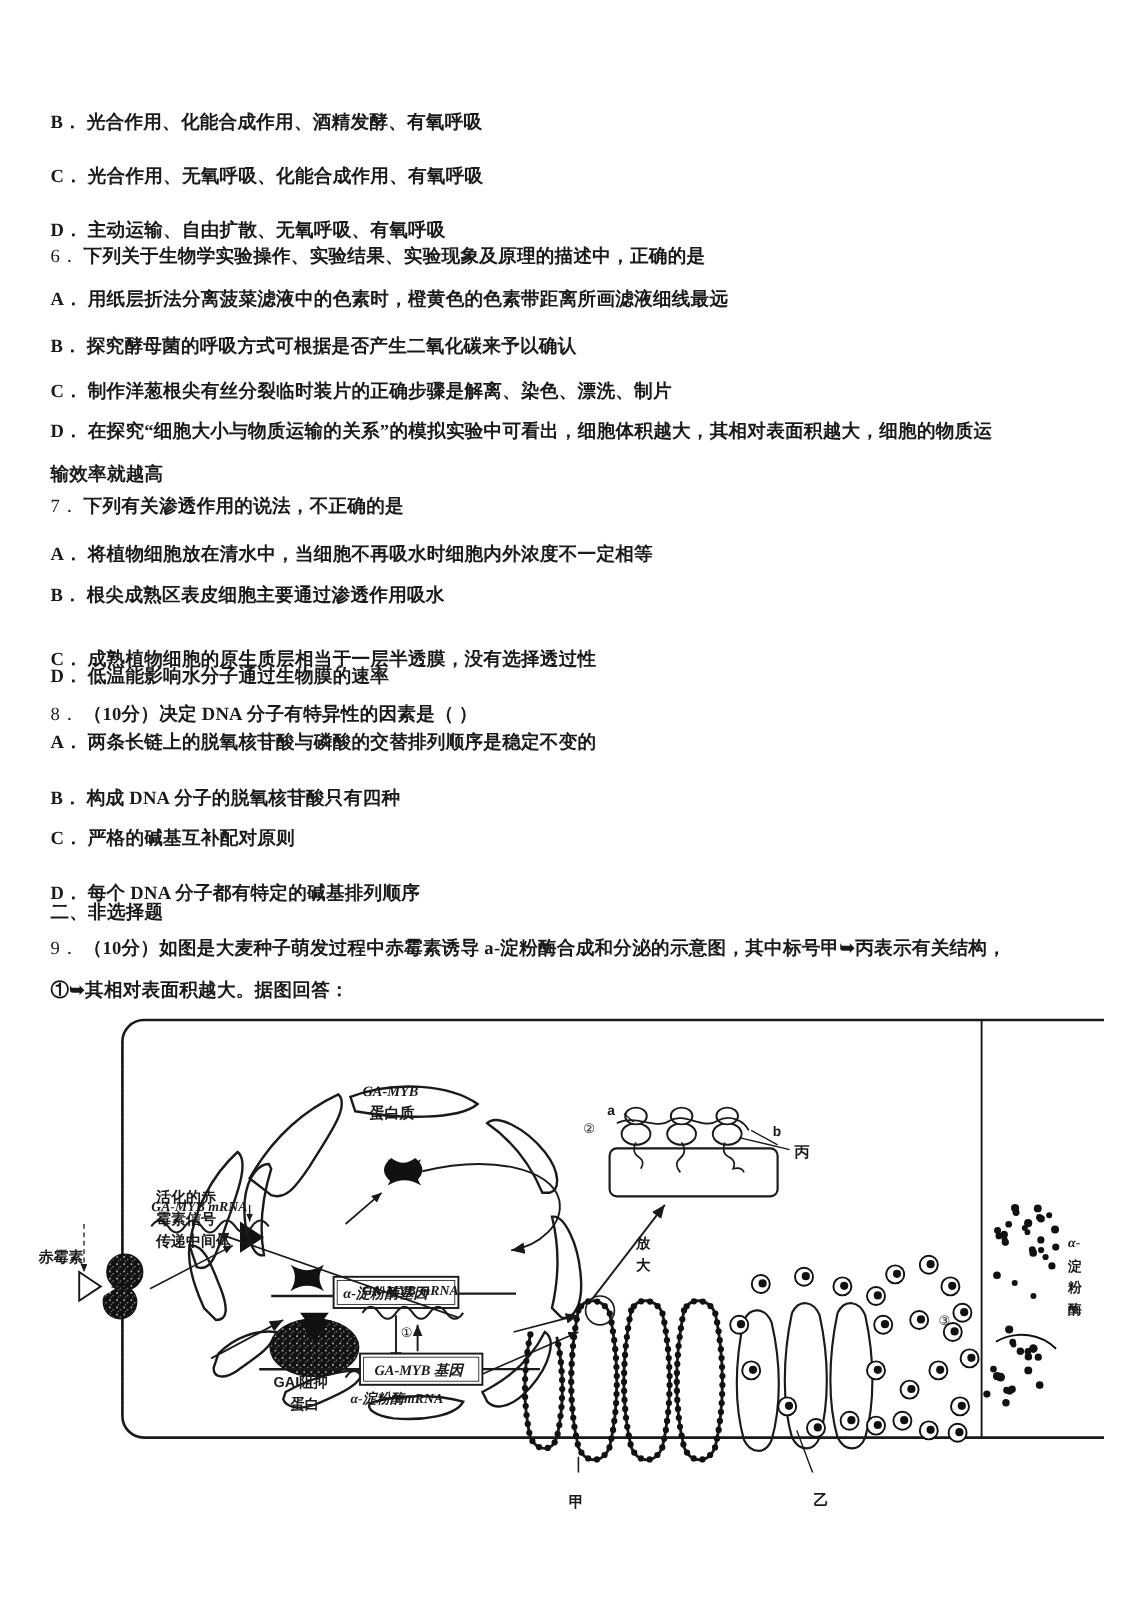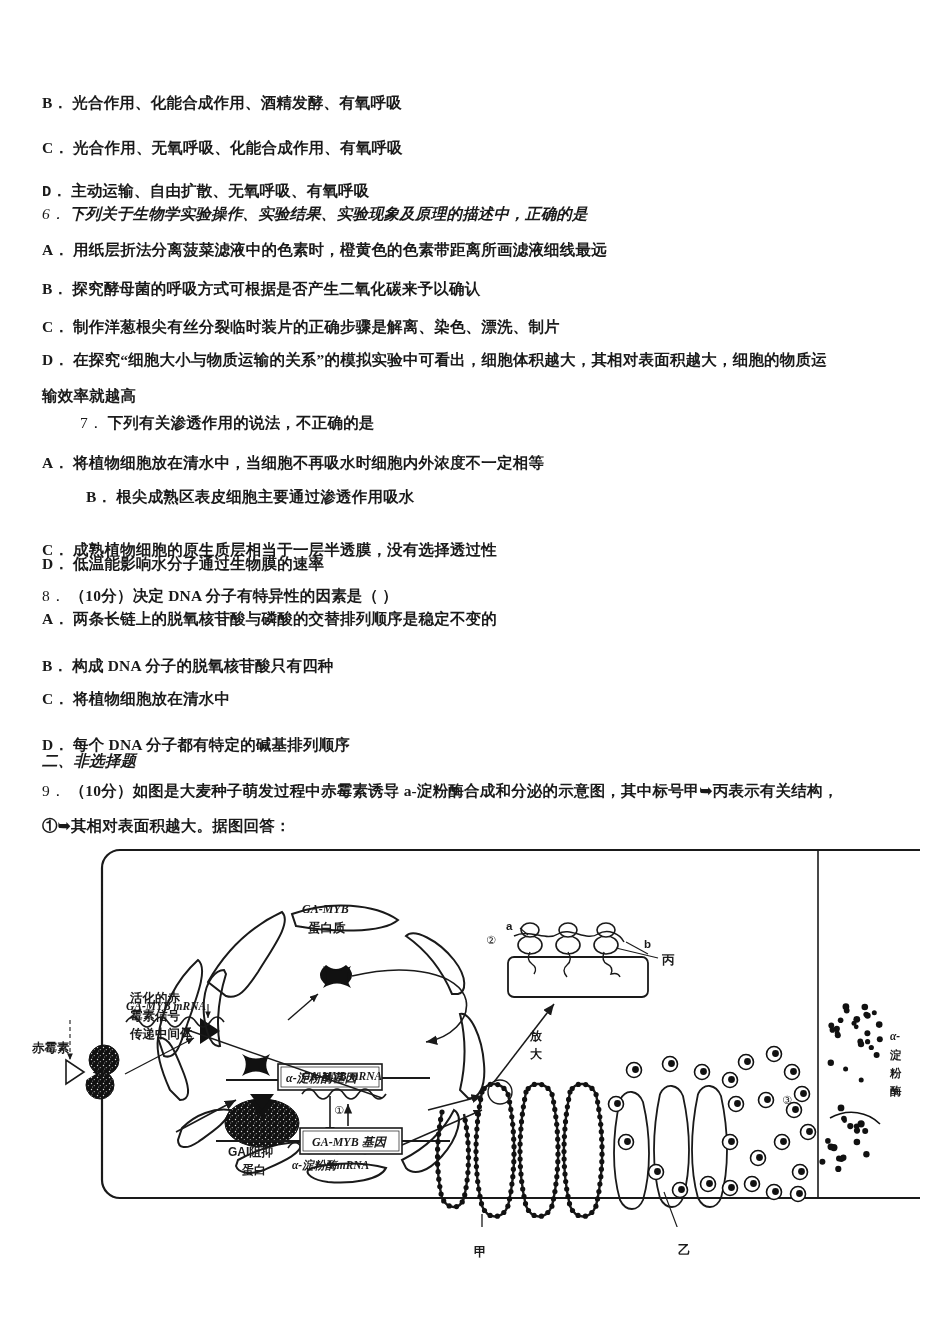"D． 主动运输、自由扩散、无氧呼吸、有氧呼吸" div.qtext { font-family: Liberation Mono, monospace -> none }
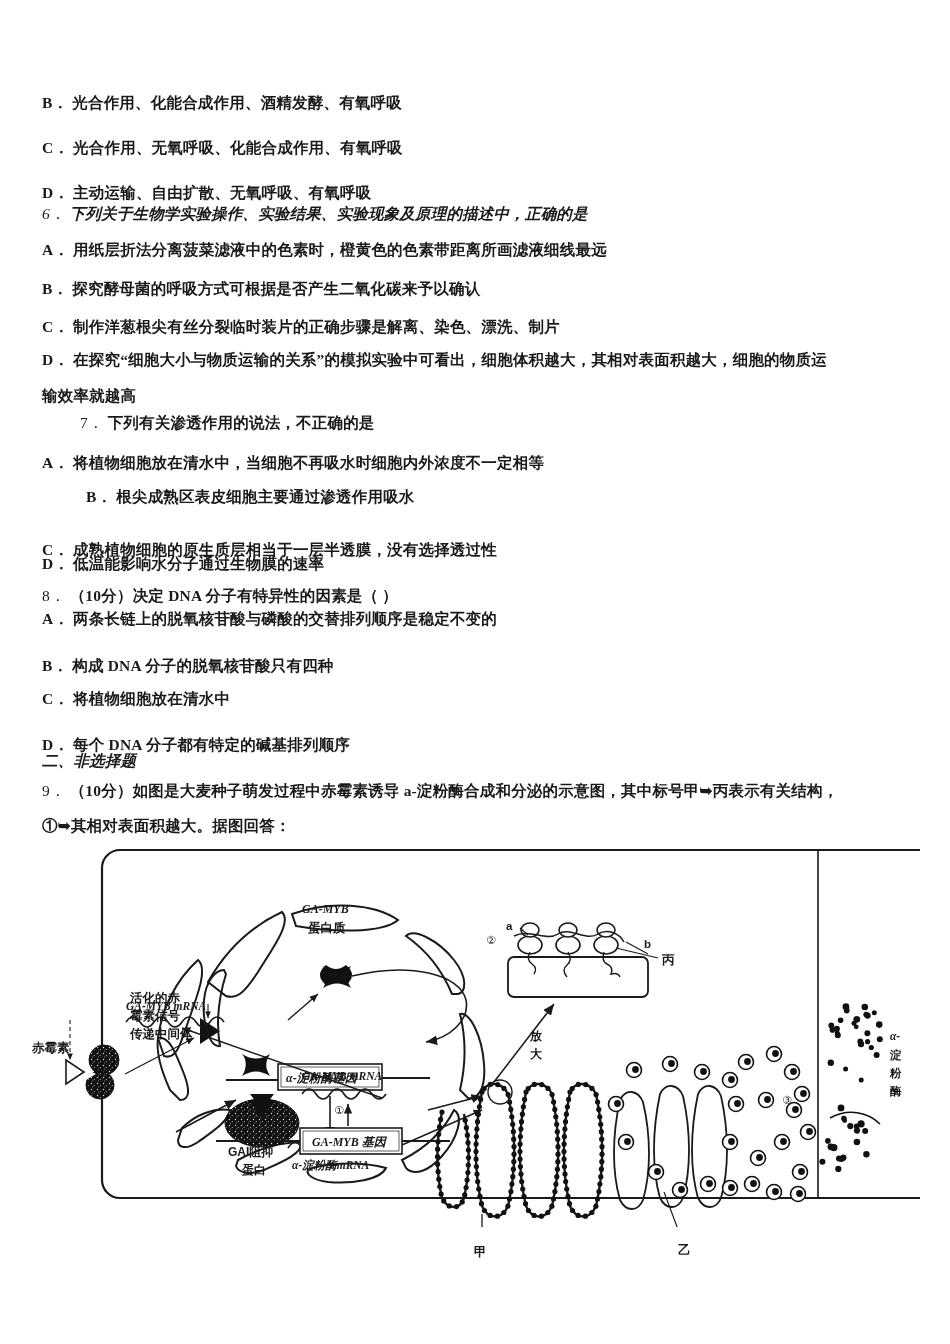"6． 下列关于生物学实验操作、实验结果、实验现象及原理的描述中，正确的是" div.qtext { font-style: italic -> none }
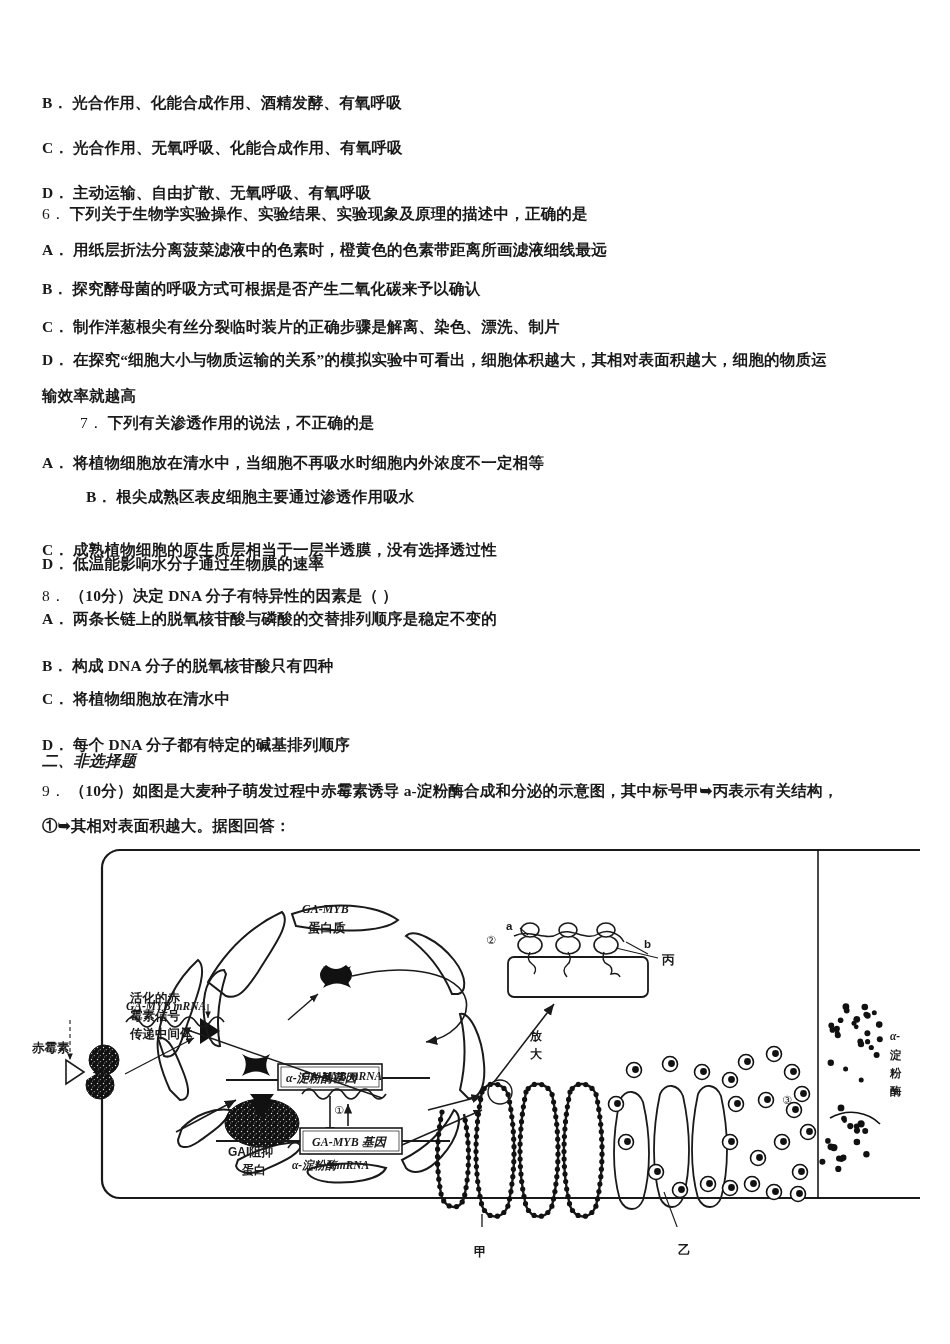"7． 下列有关渗透作用的说法，不正确的是" div.qtext { margin-left: 38px -> none }
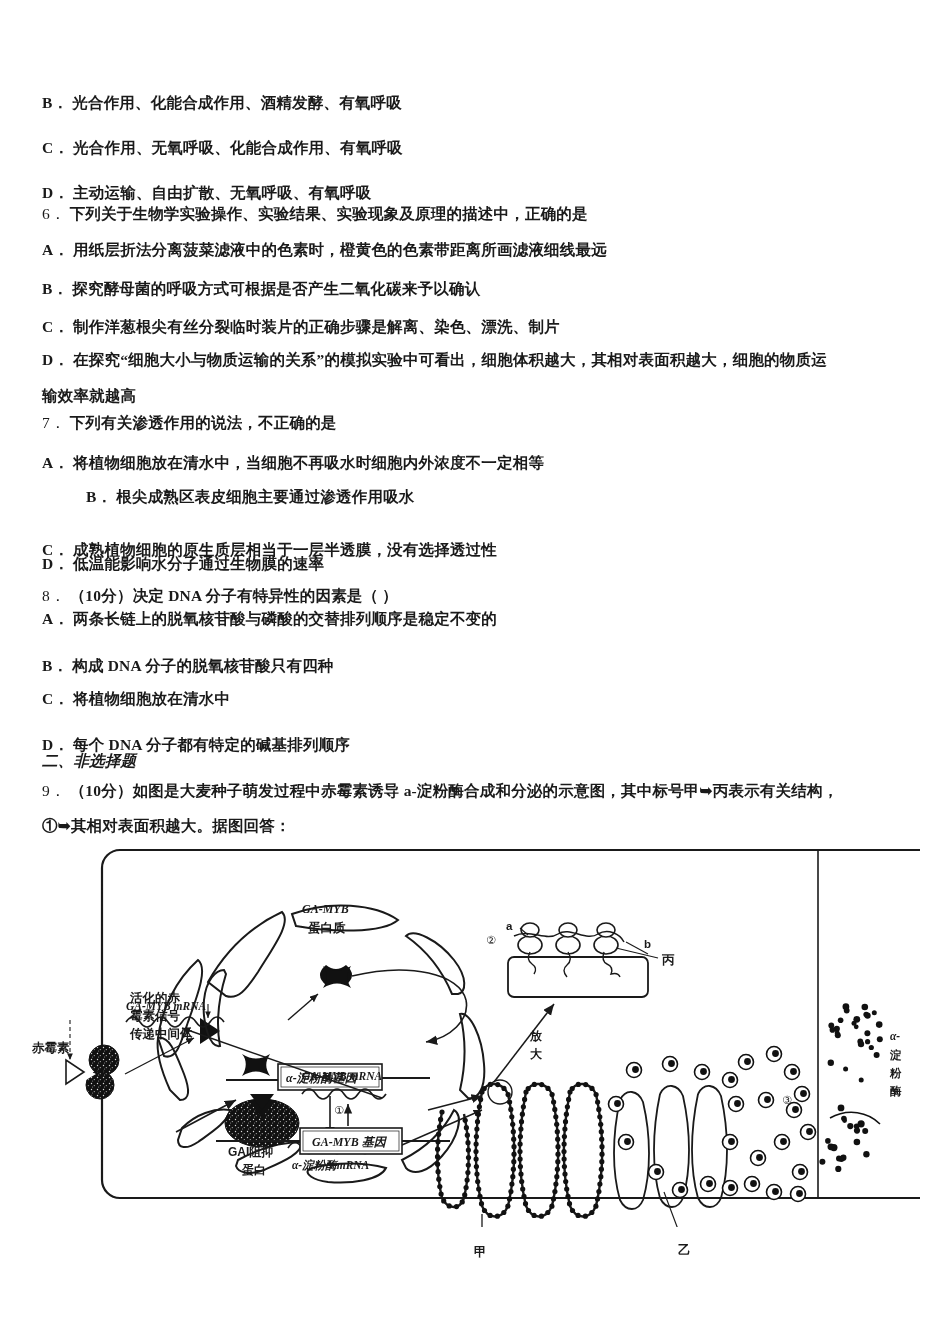"B． 根尖成熟区表皮细胞主要通过渗透作用吸水" div.qtext { margin-left: 44px -> none }
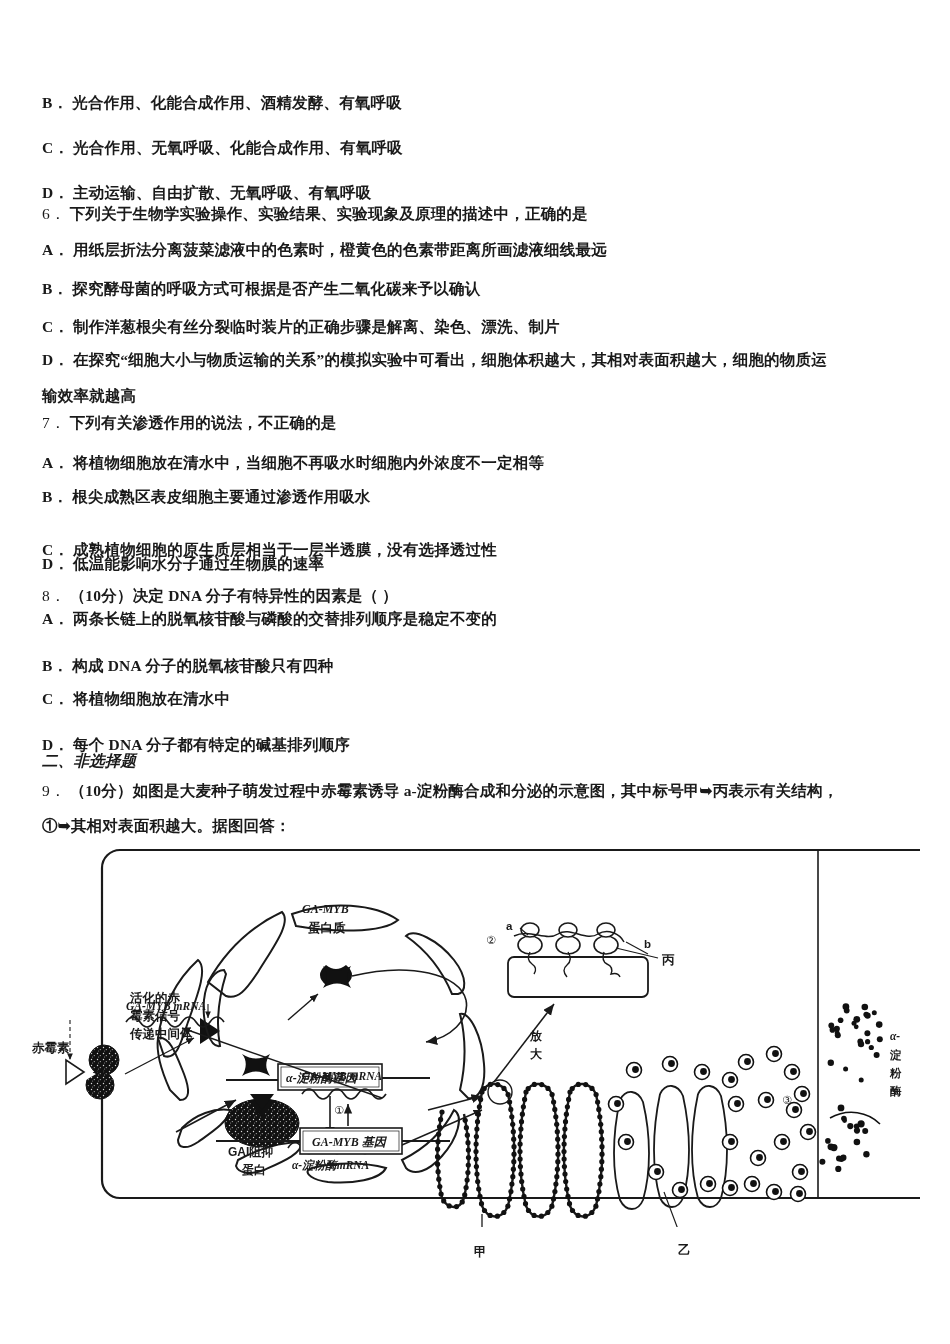"将植物细胞放在清水中" span.cn { text: 将植物细胞放在清水中 -> 严格的碱基互补配对原则 }
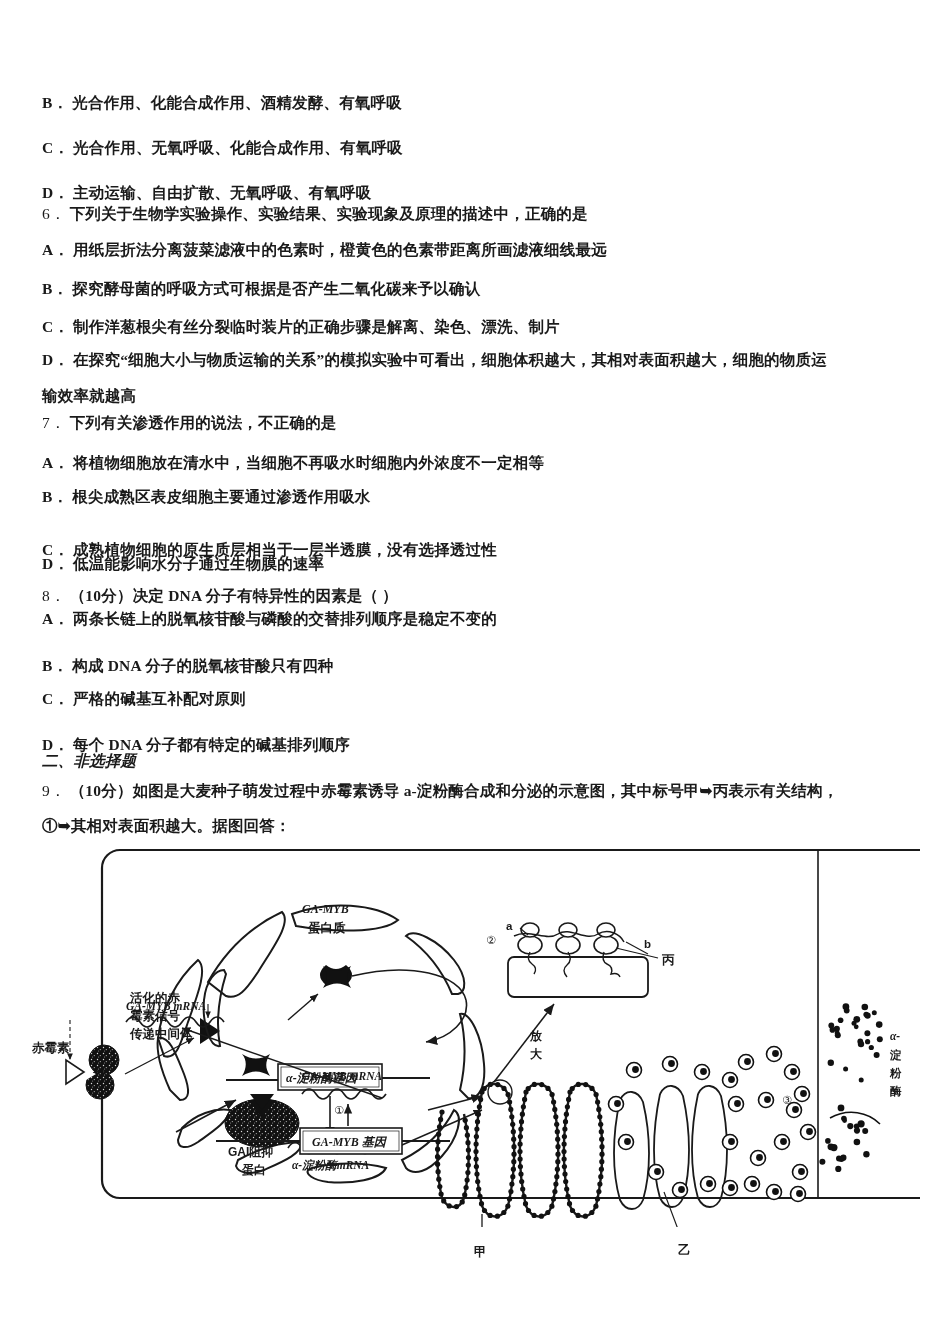"二、非选择题" div.qtext { font-style: italic -> none }
